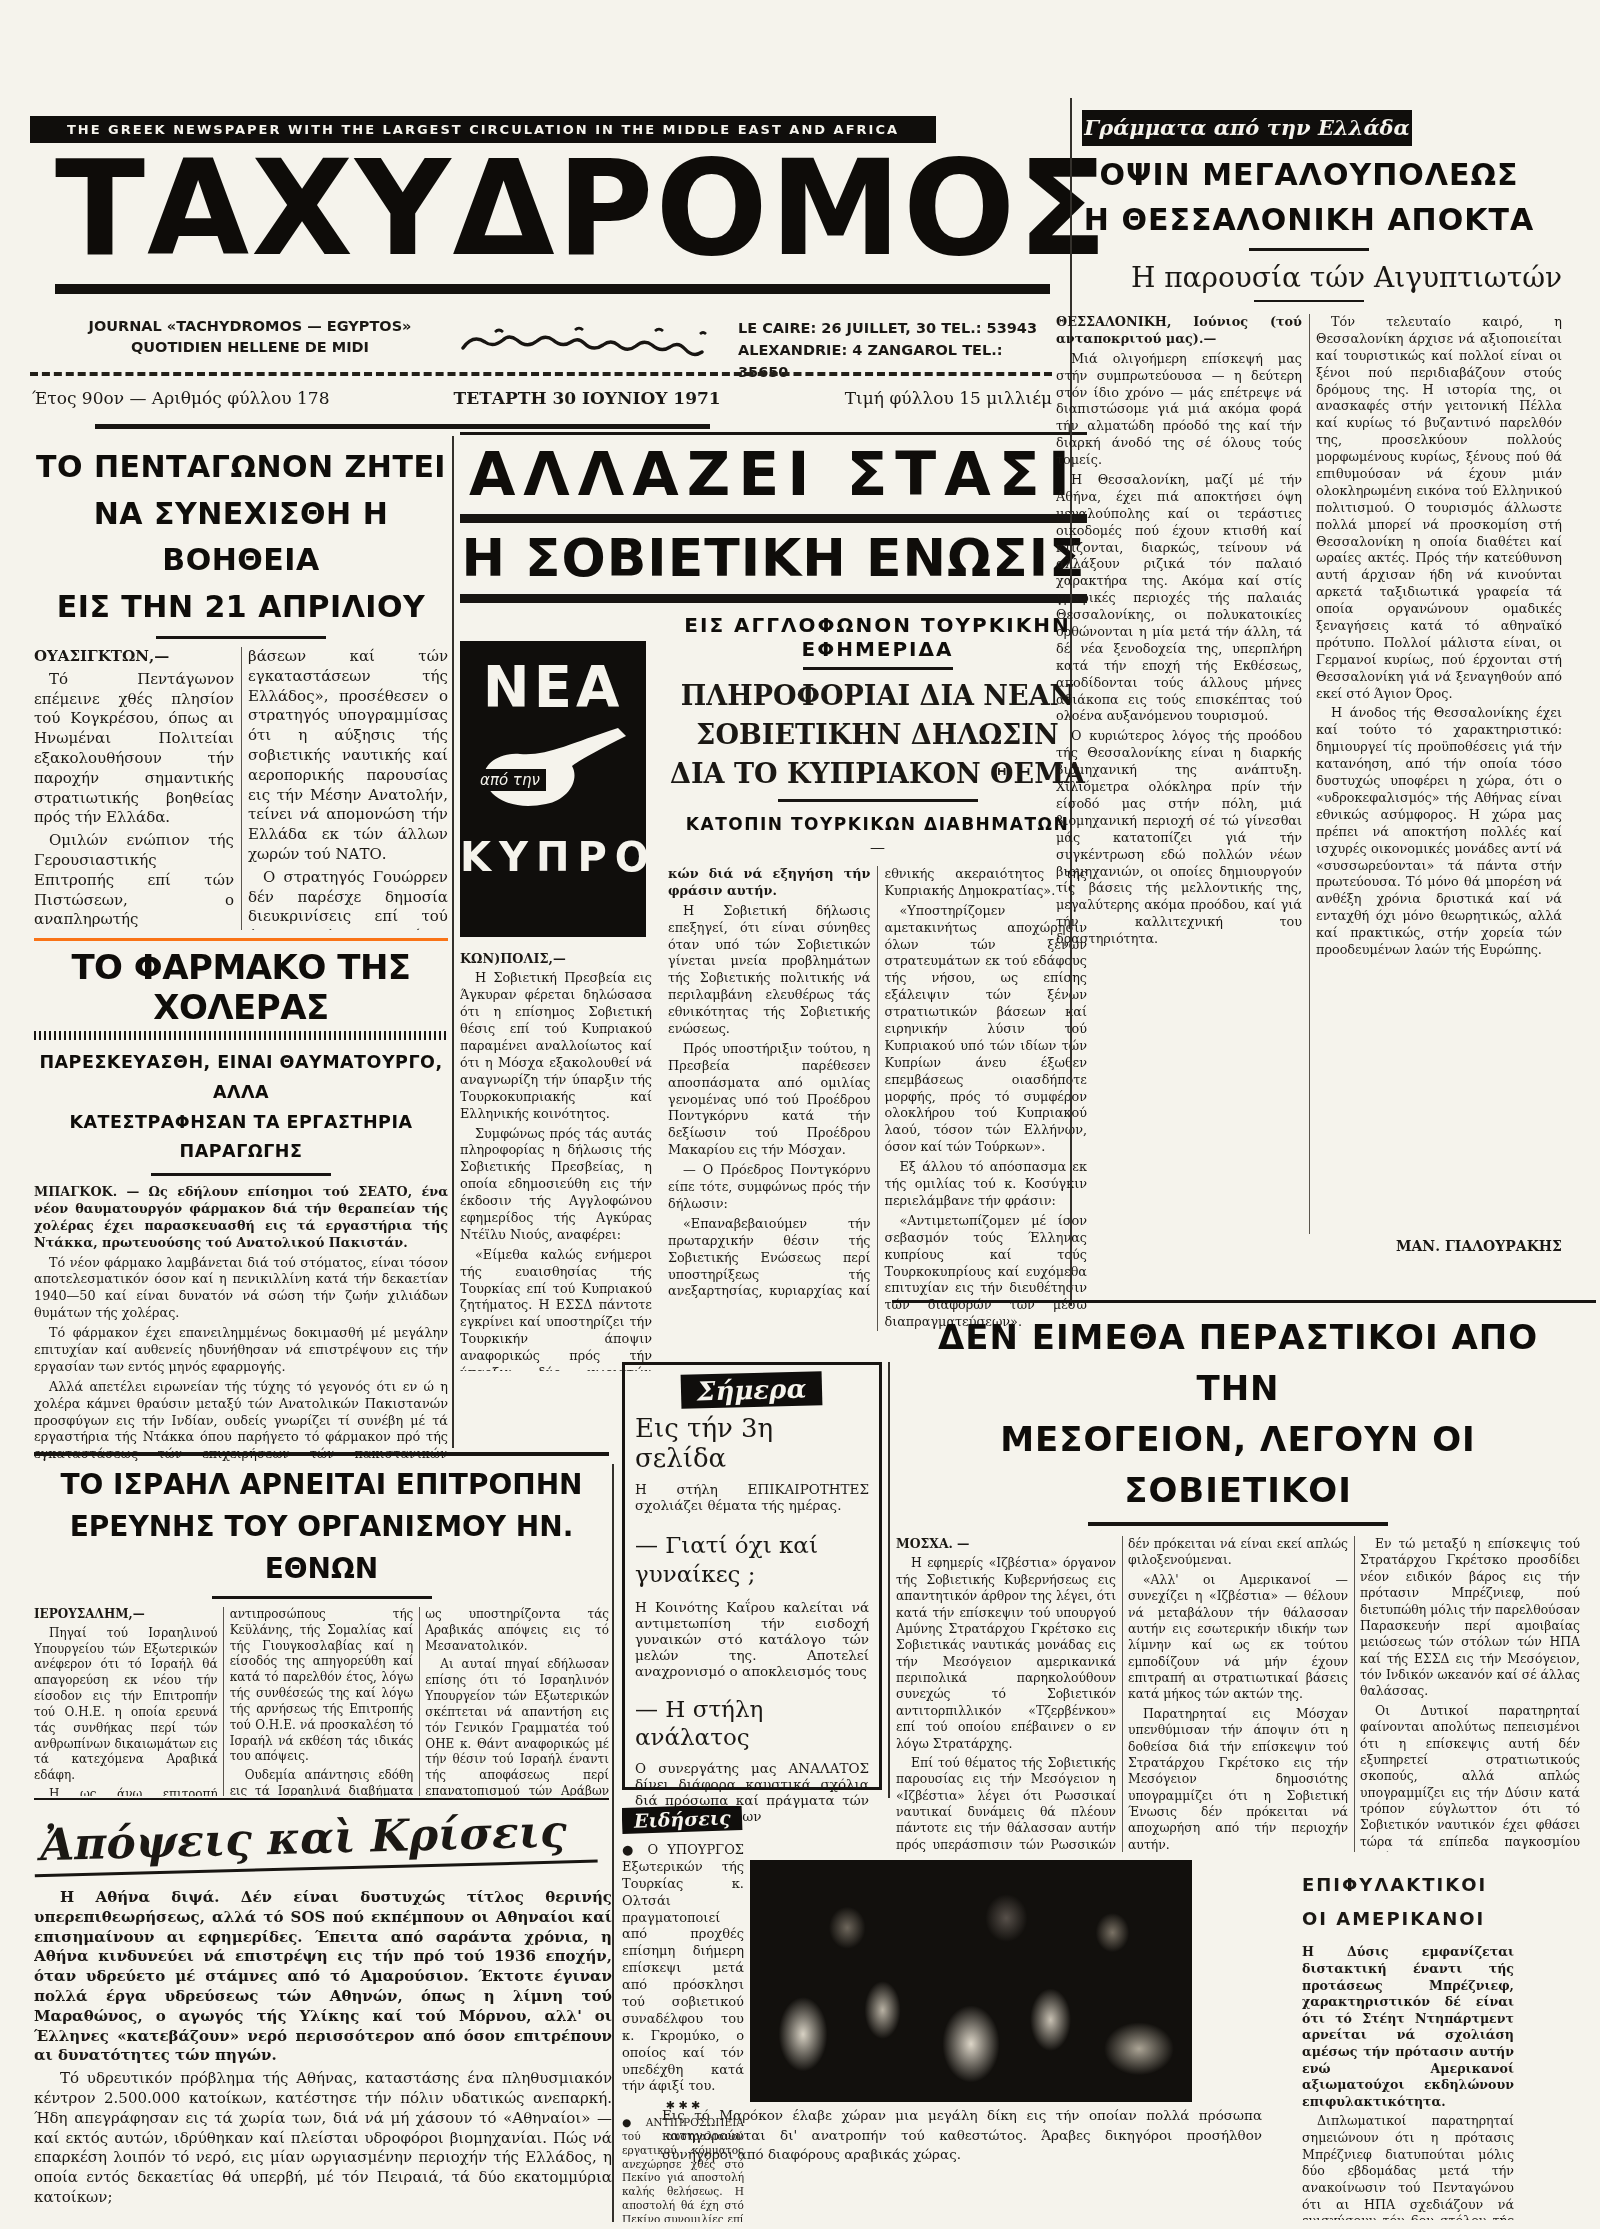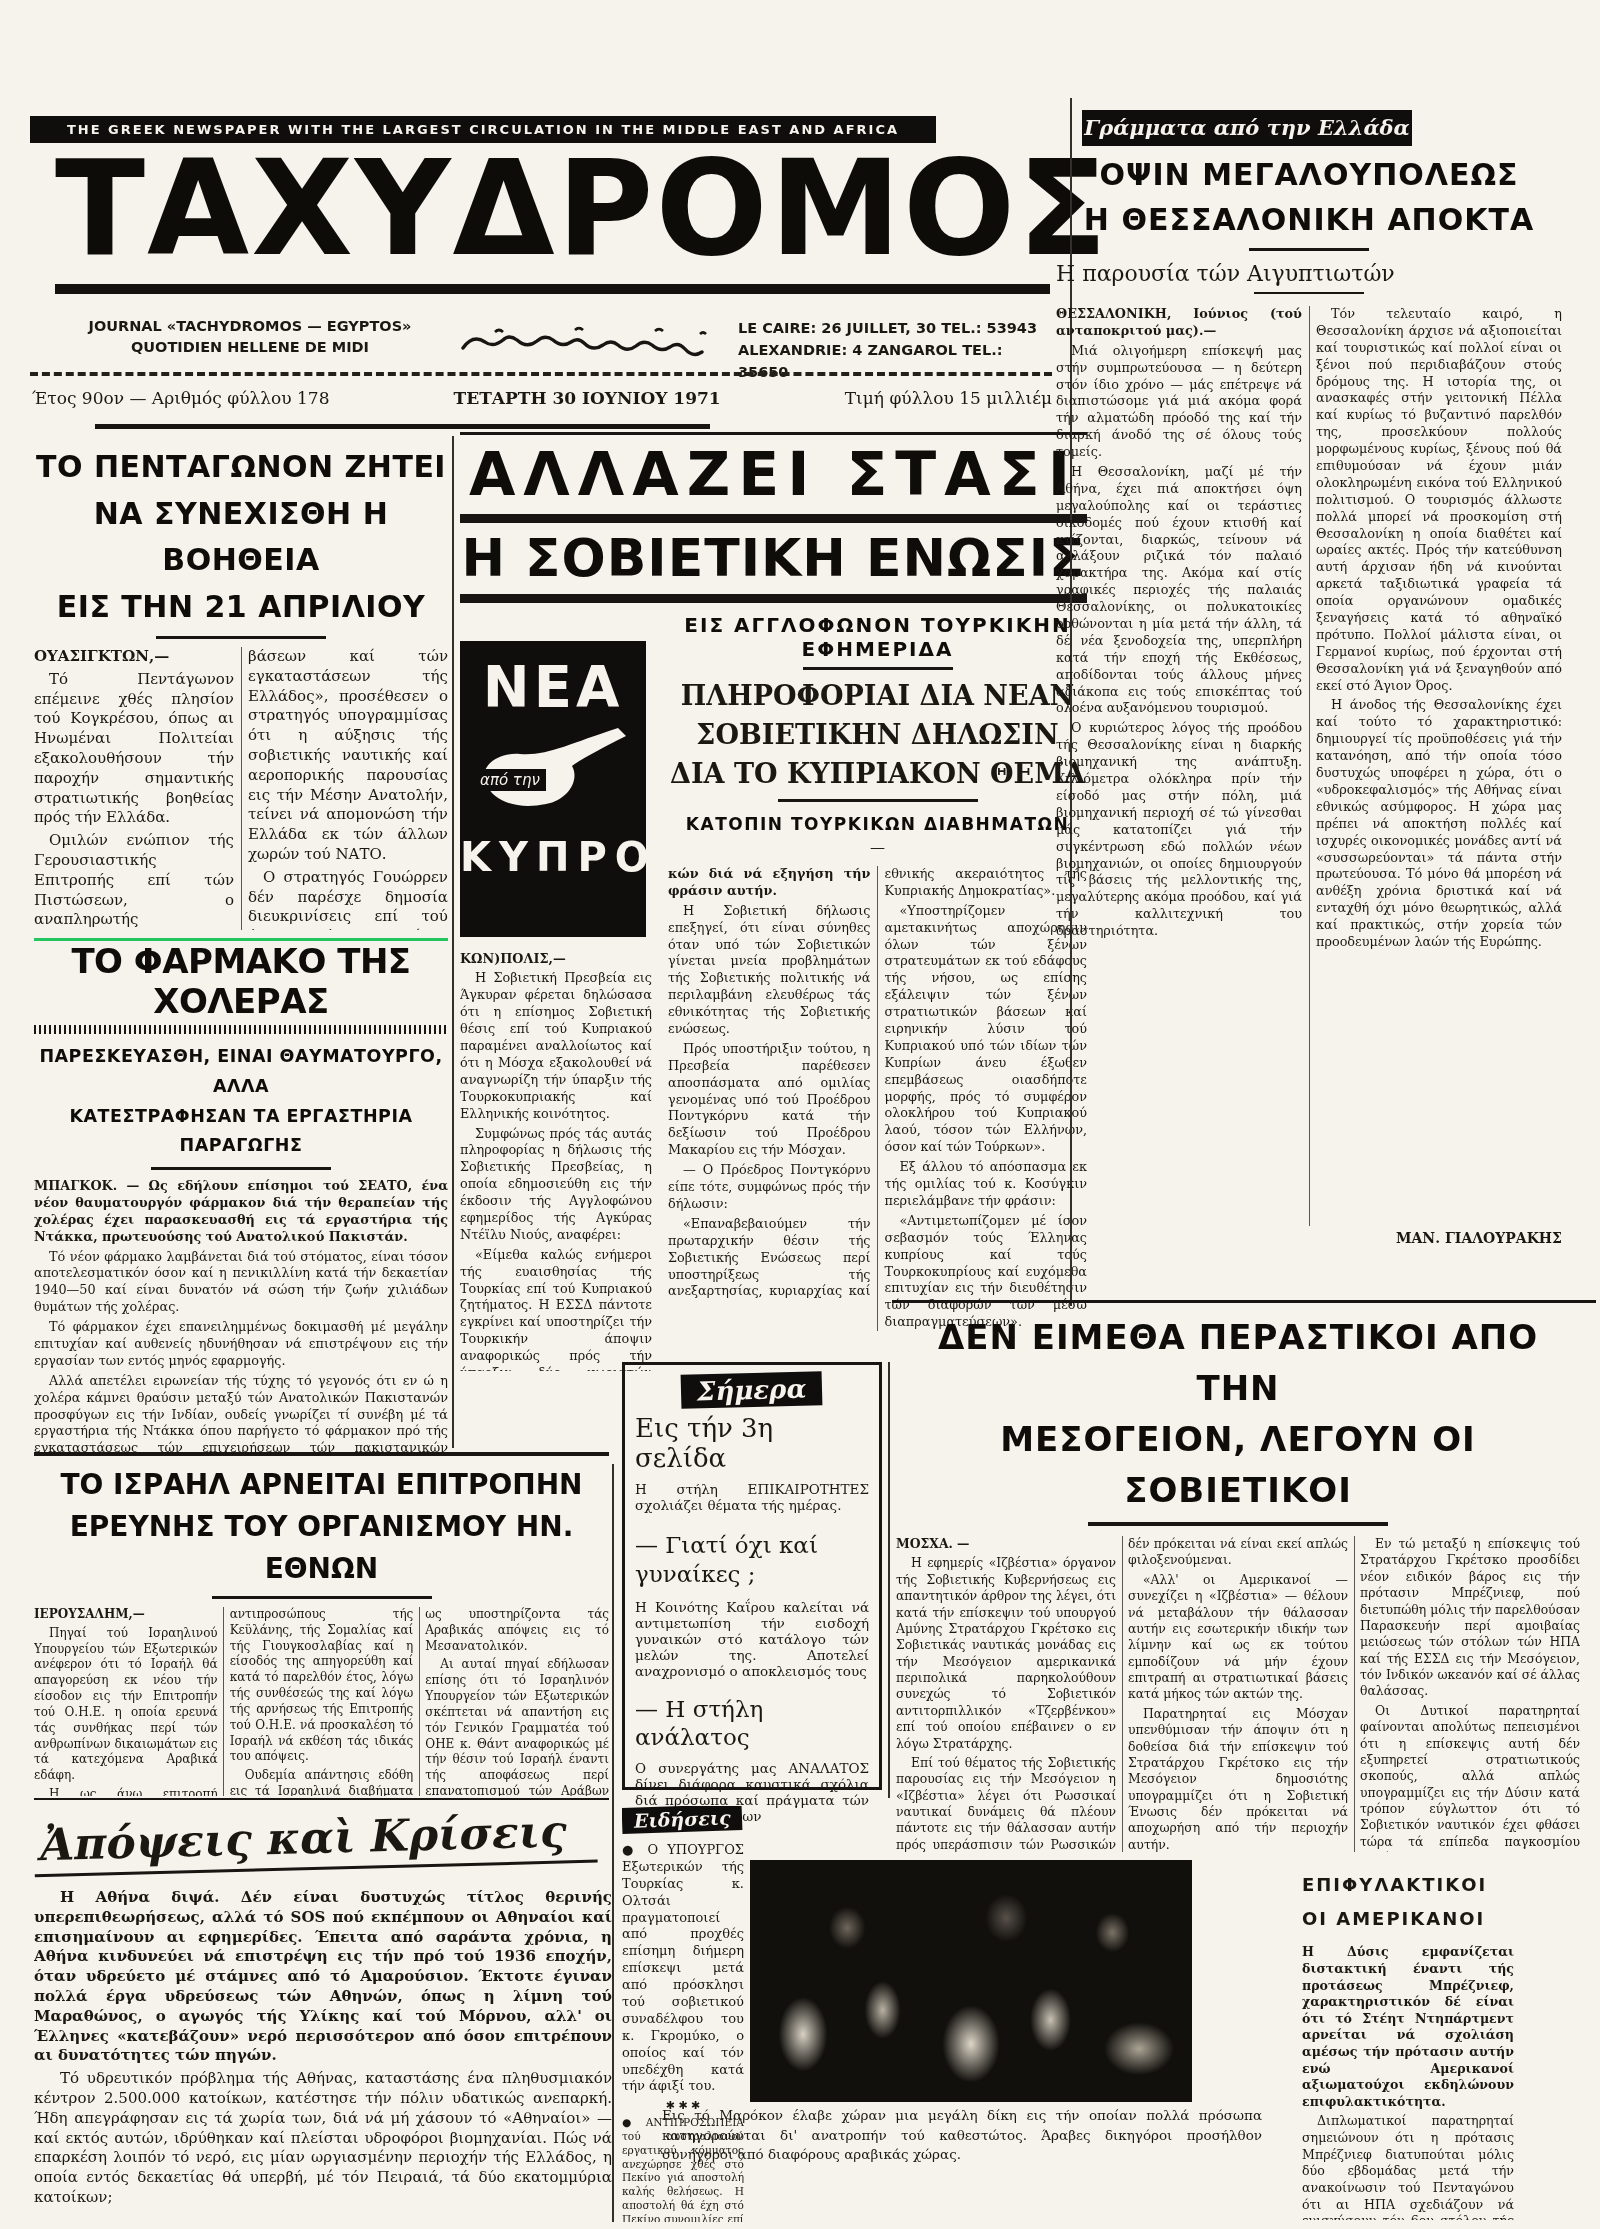"Η παρουσία τών Αιγυπτιωτών" div { font-size: 22px -> 28px; text-align: left -> right }
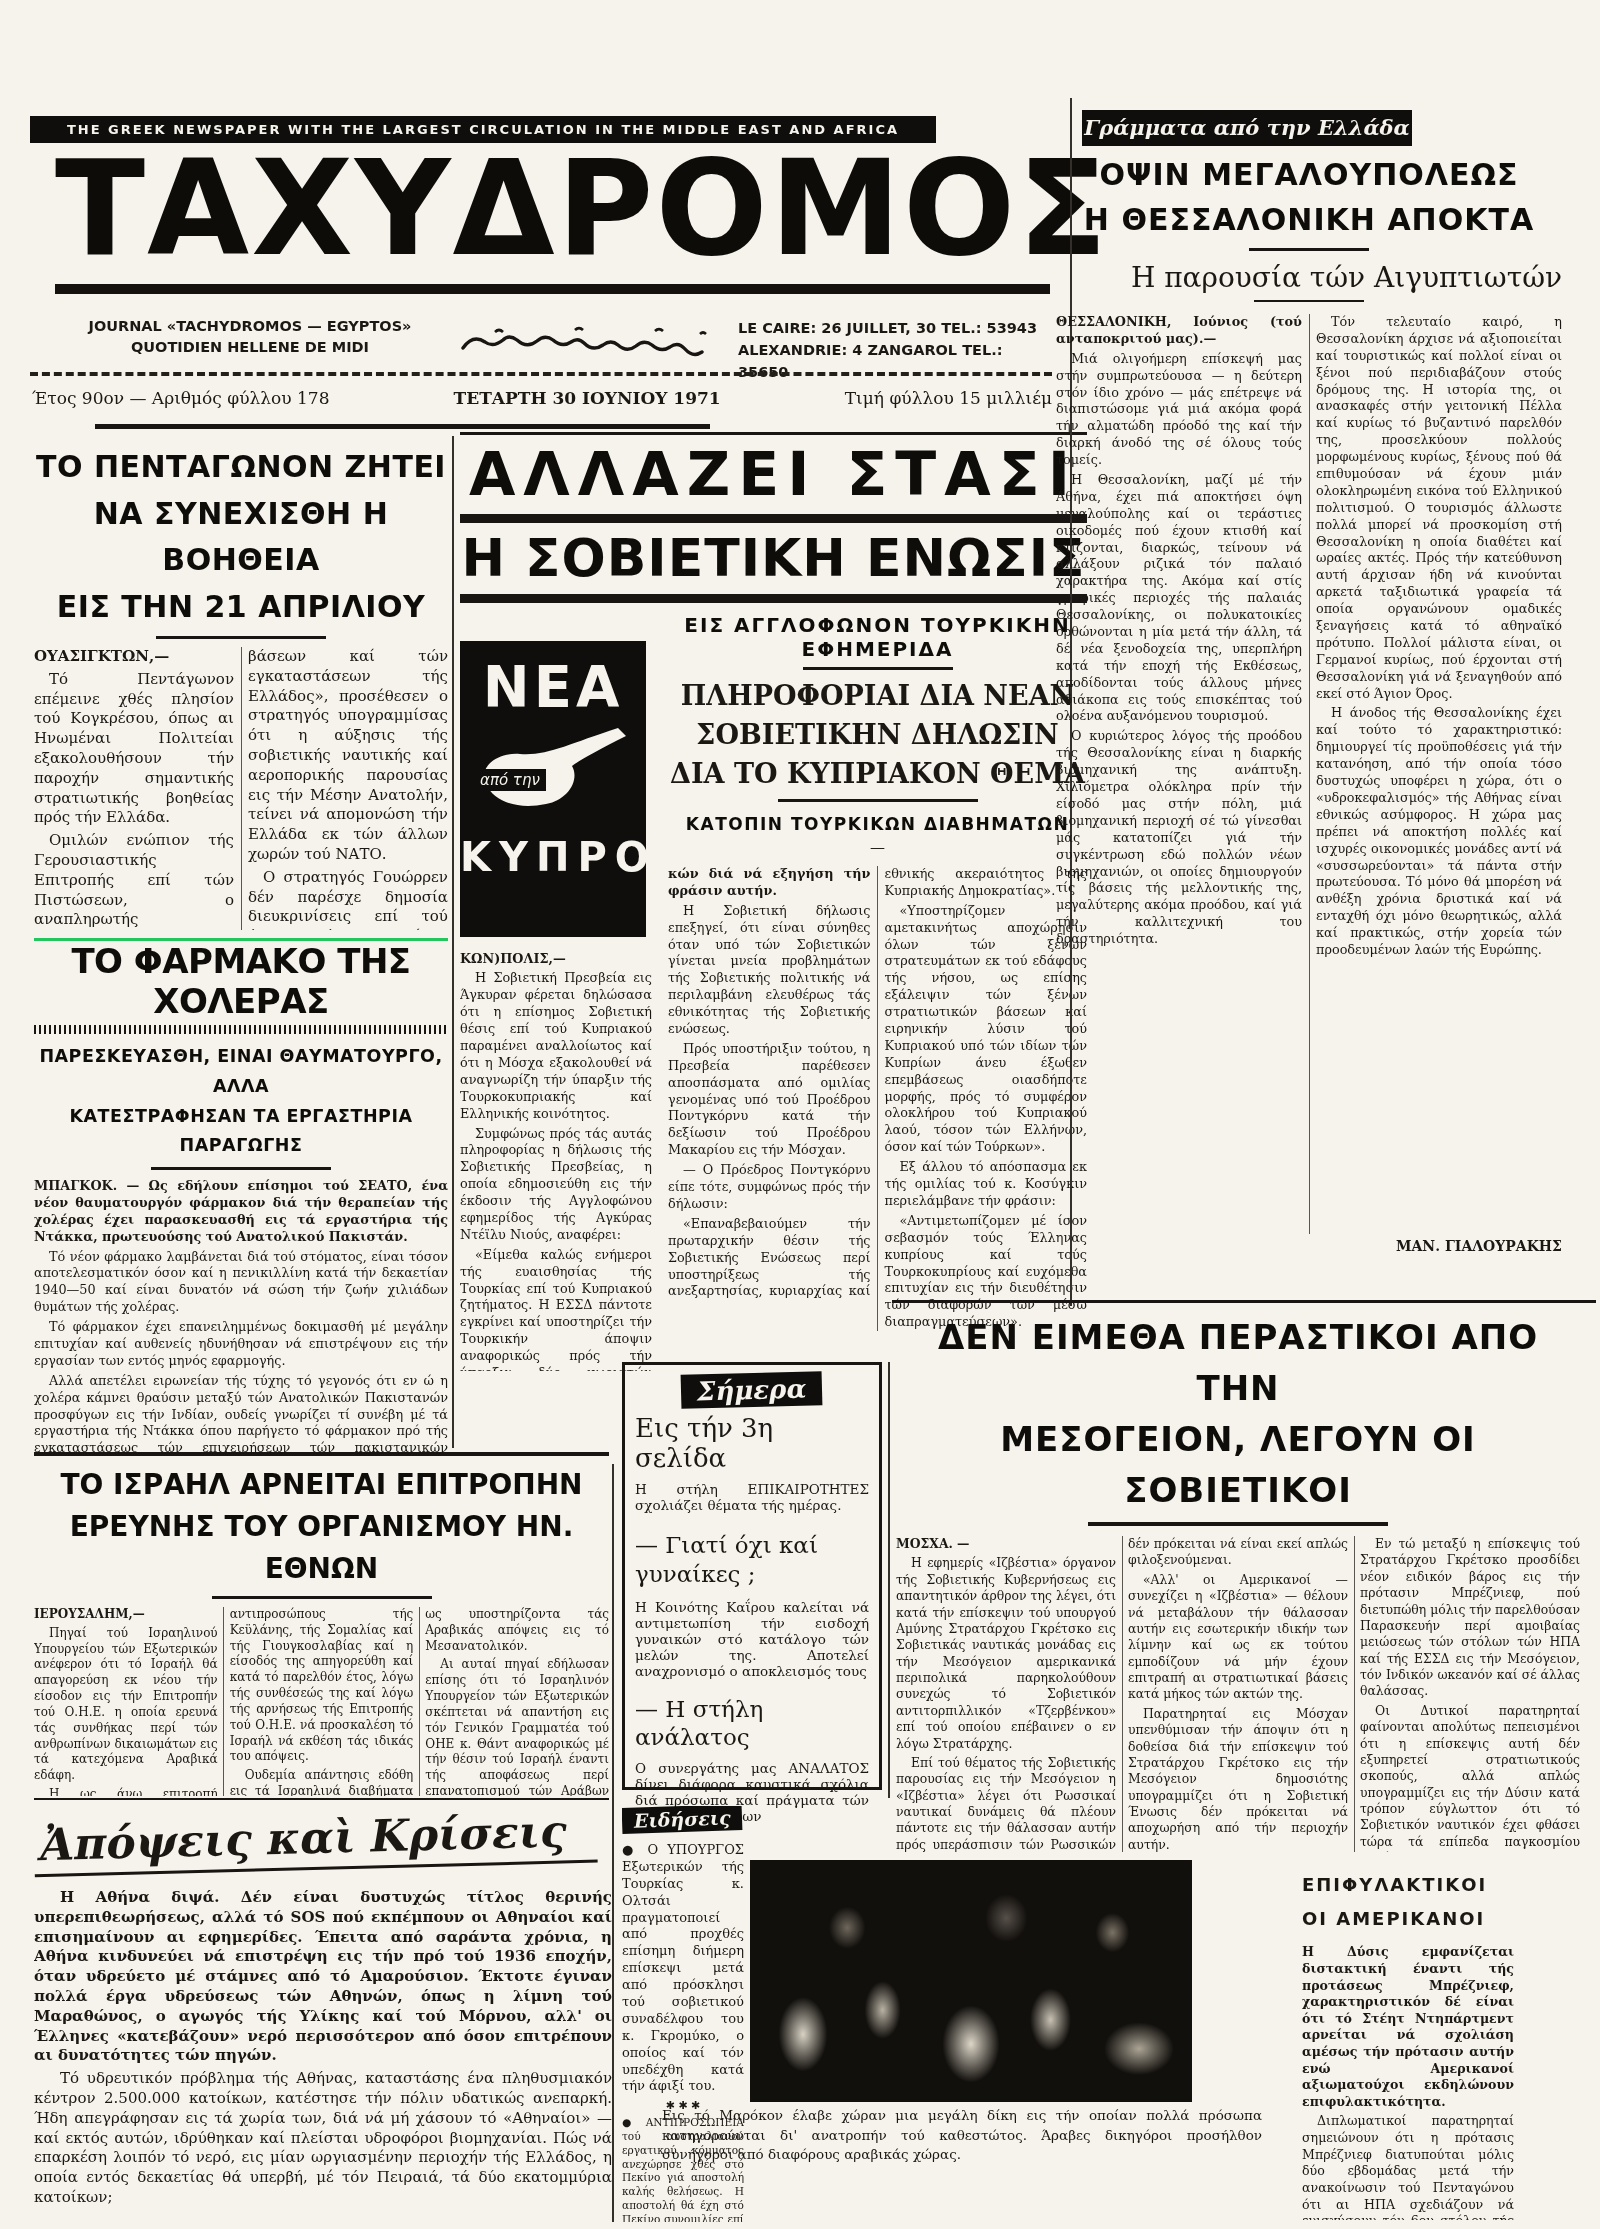"ΤΟ ΦΑΡΜΑΚΟ ΤΗΣ ΧΟΛΕΡΑΣ" div.abs { border-top: 3px solid #22c55e -> 3px solid #f97316; padding-top: none -> 6px }
